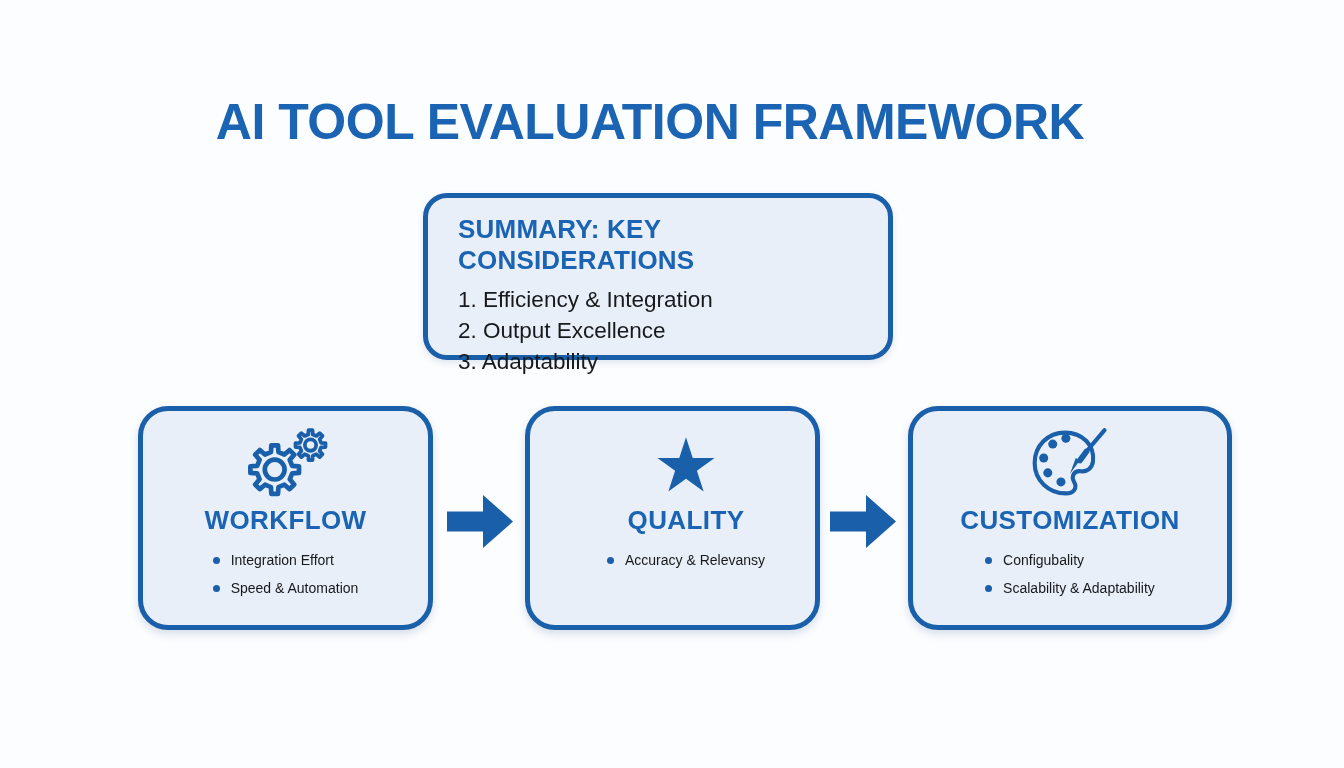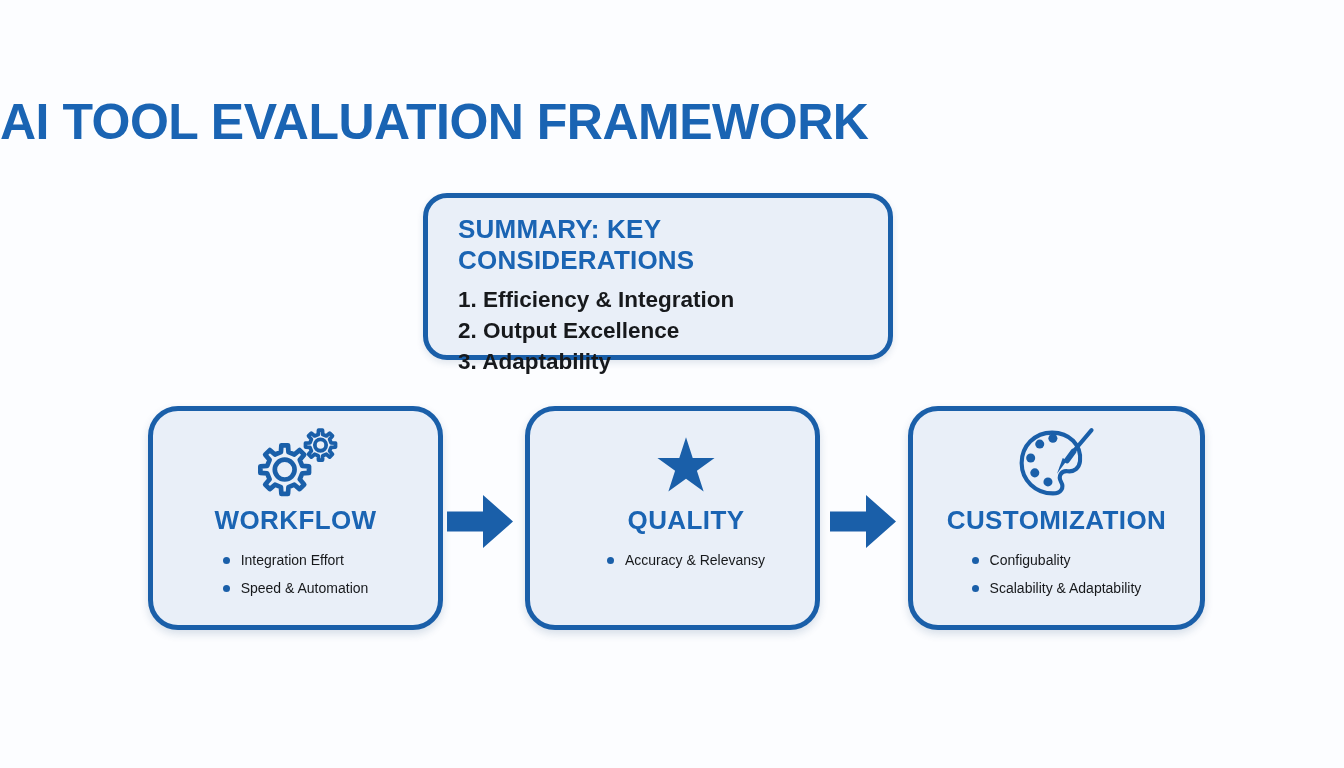"AI TOOL EVALUATION FRAMEWORK" .title { text-align: none -> center }
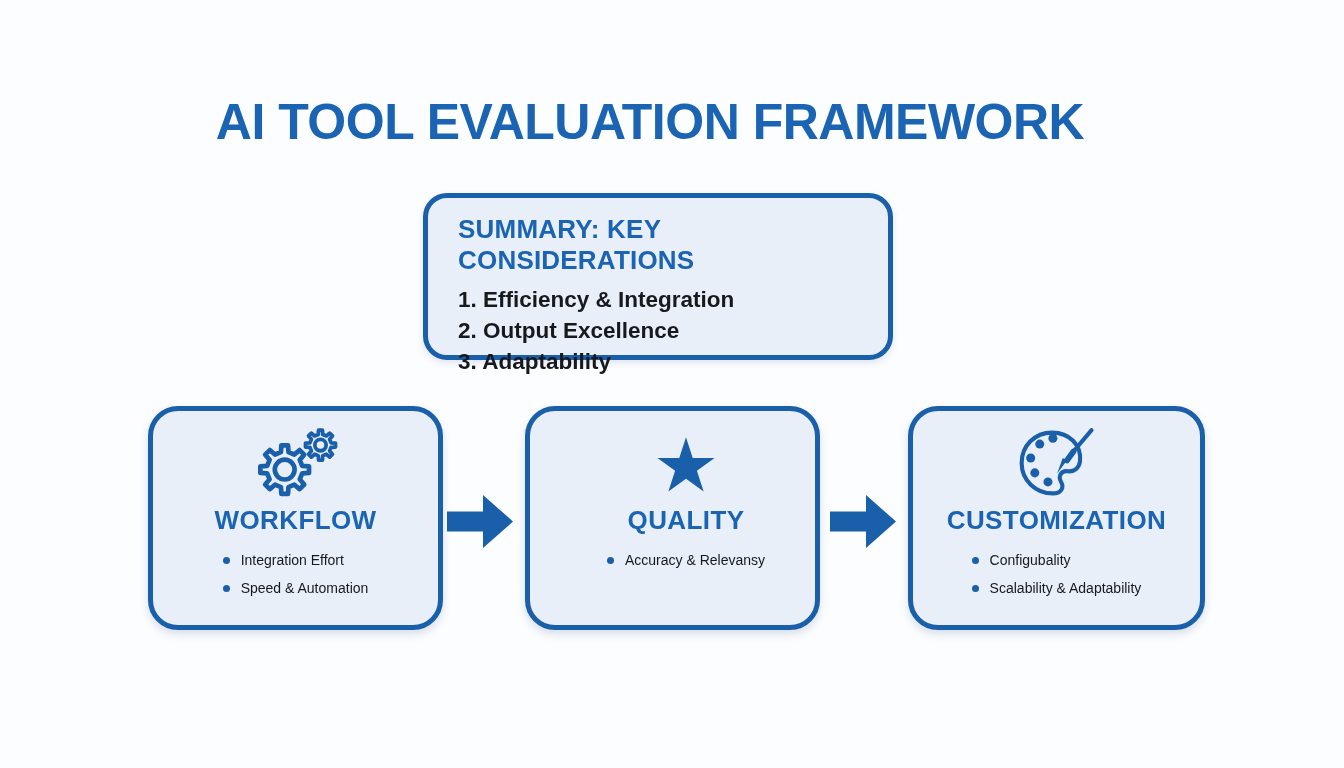"1. Efficiency & Integration" .summary-item { font-weight: bold -> normal }
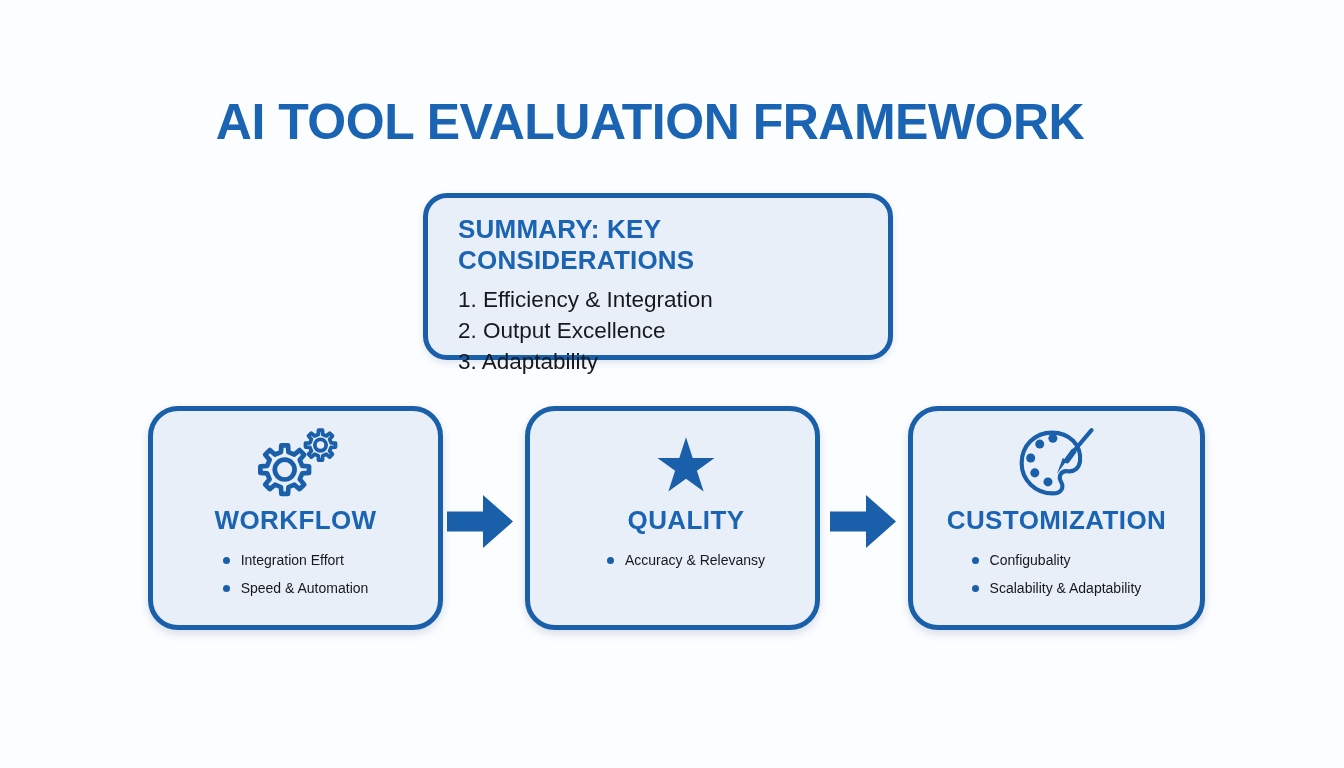"WORKFLOW" #stage-workflow { left: 148px -> 138px }
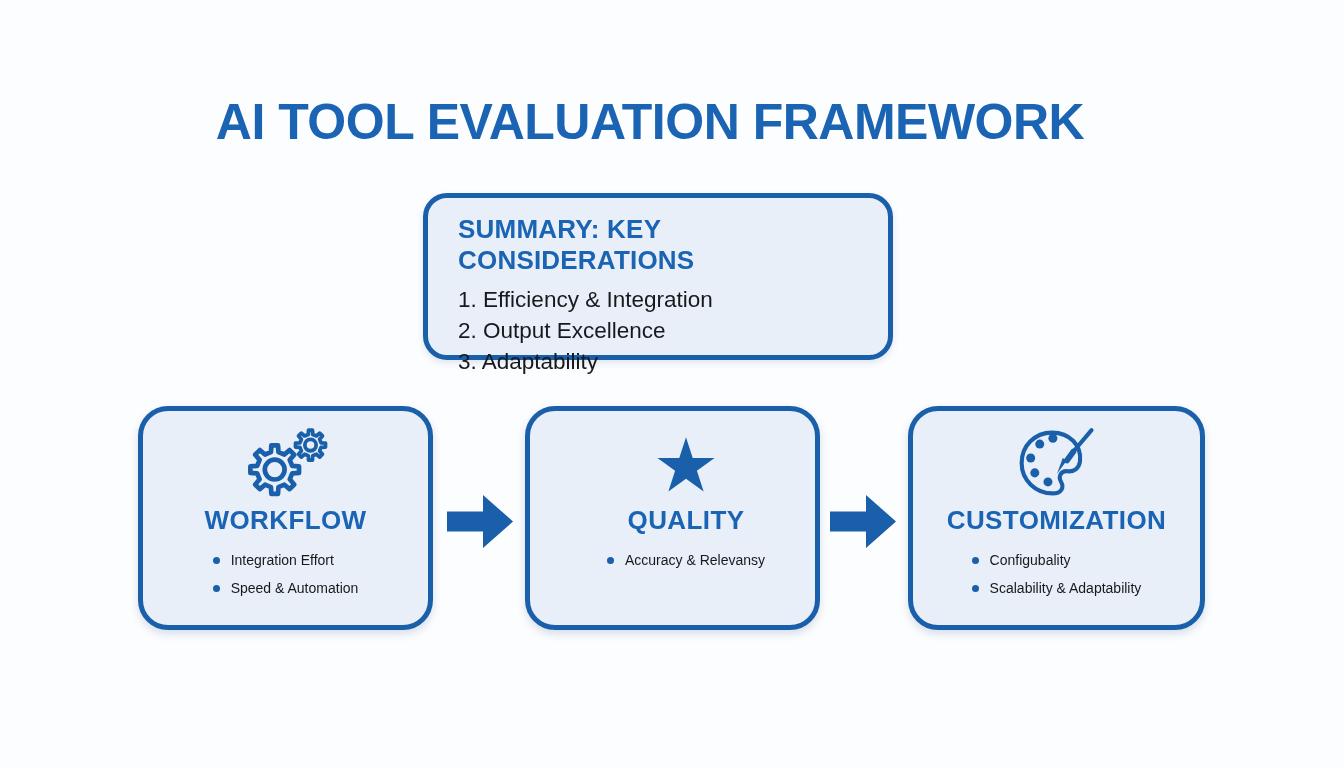"CUSTOMIZATION" #stage-customization { width: 297px -> 324px }
